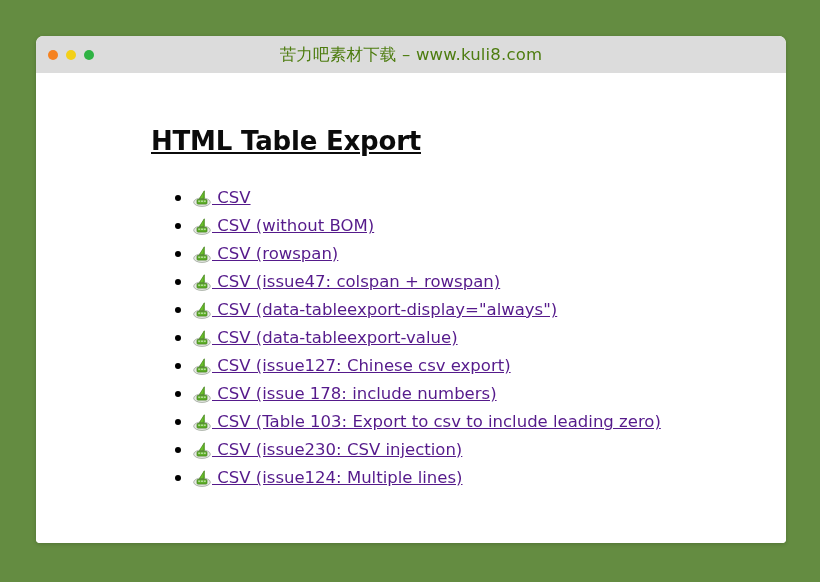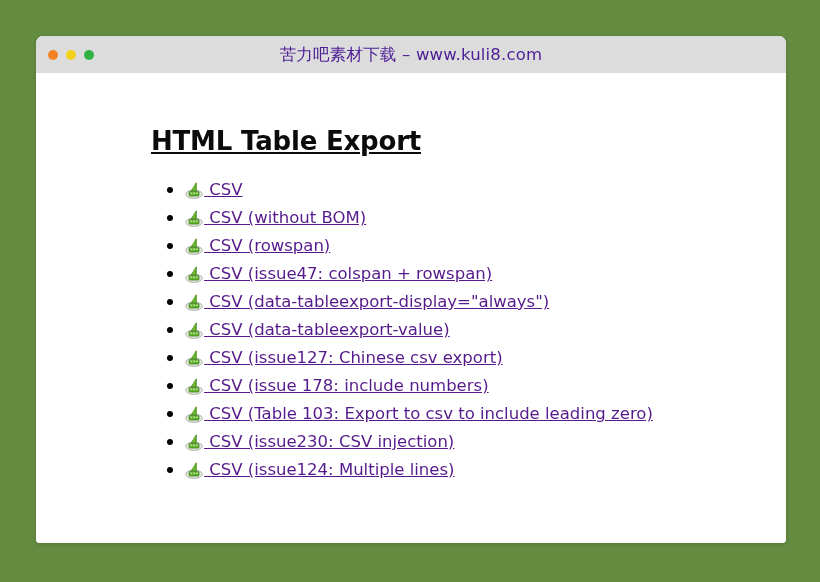"苦力吧素材下载 – www.kuli8.com" #title-text { color: #4c1d95 -> #4d7c0f }
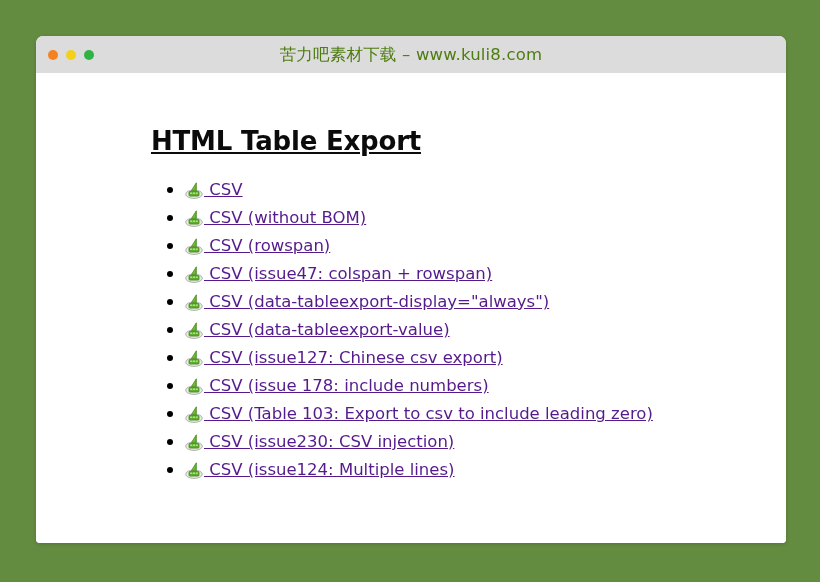"CSV" #export-list { margin: 0 -> 8px }
